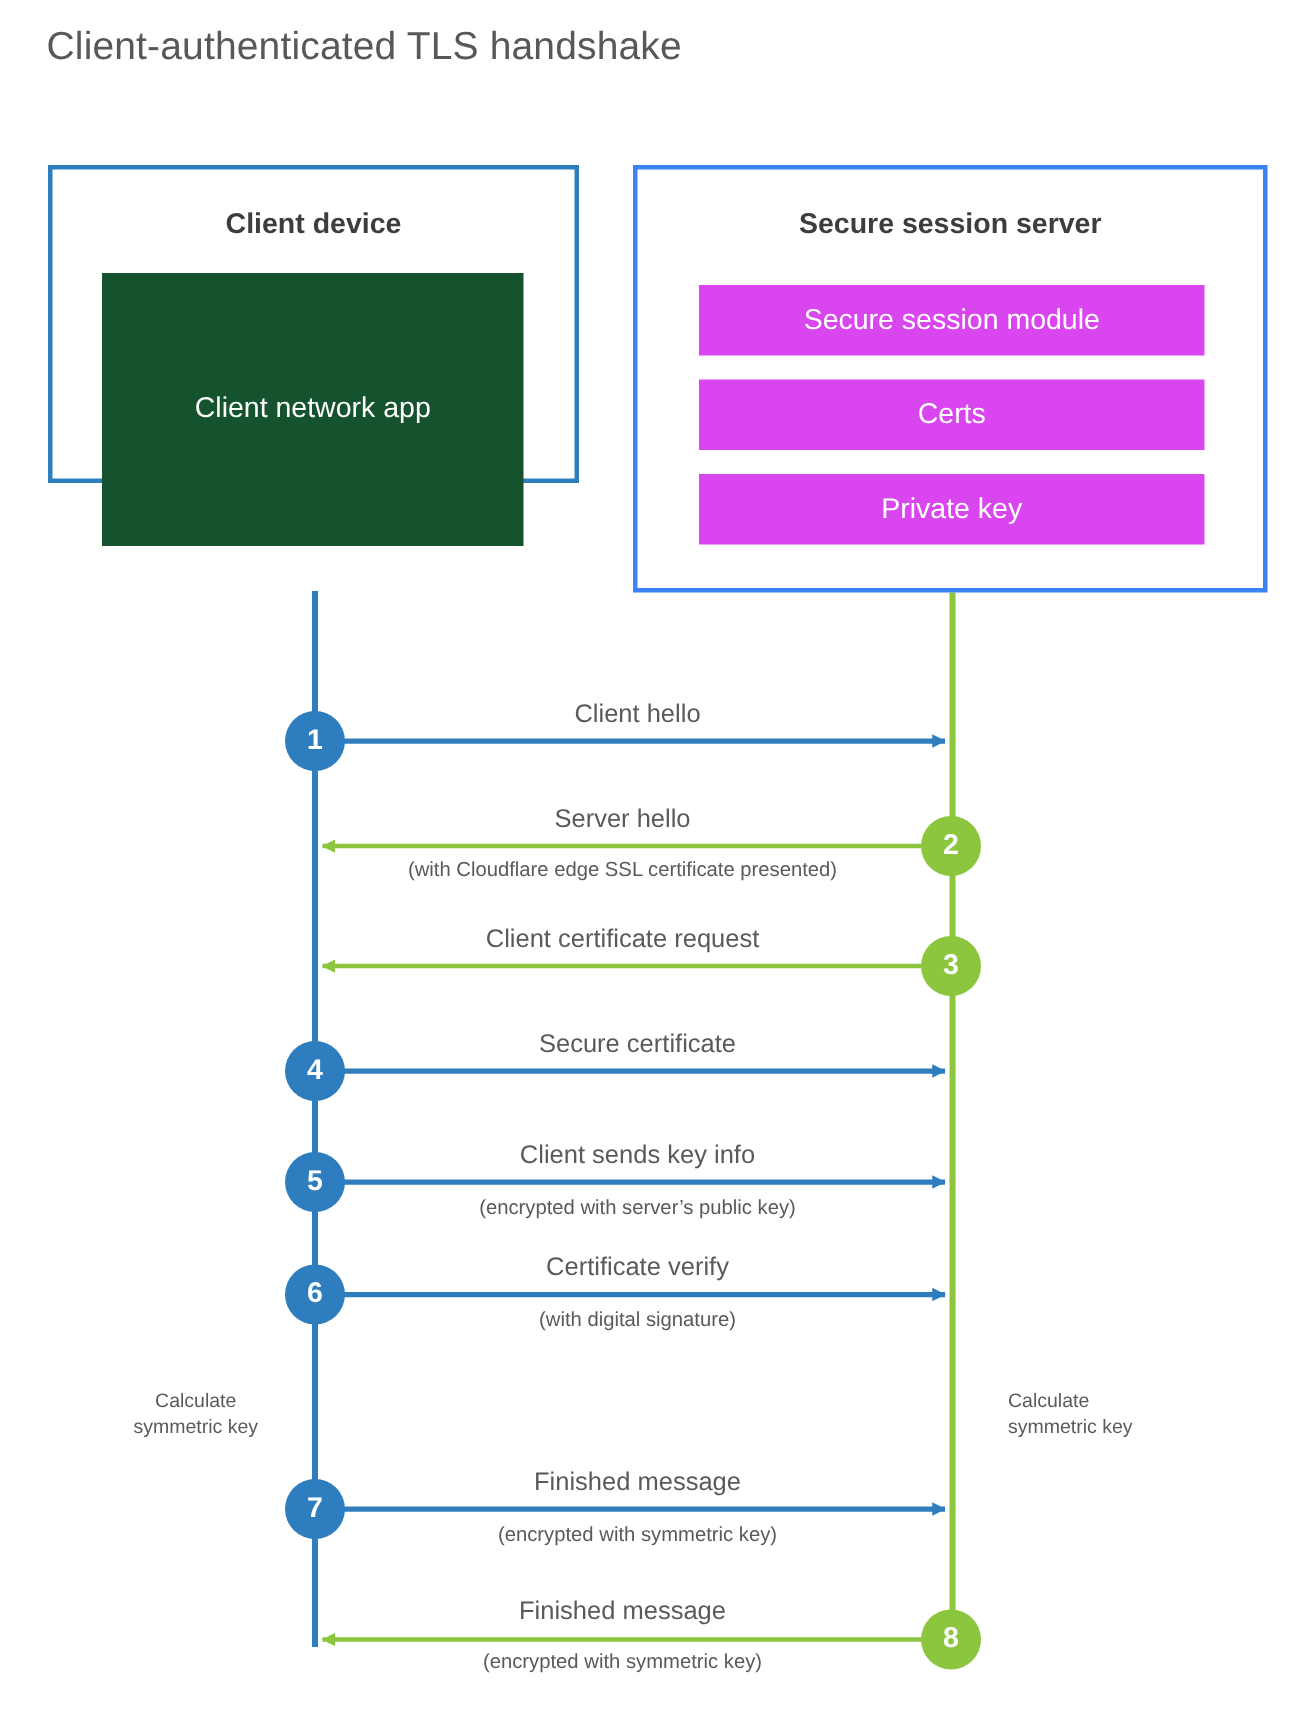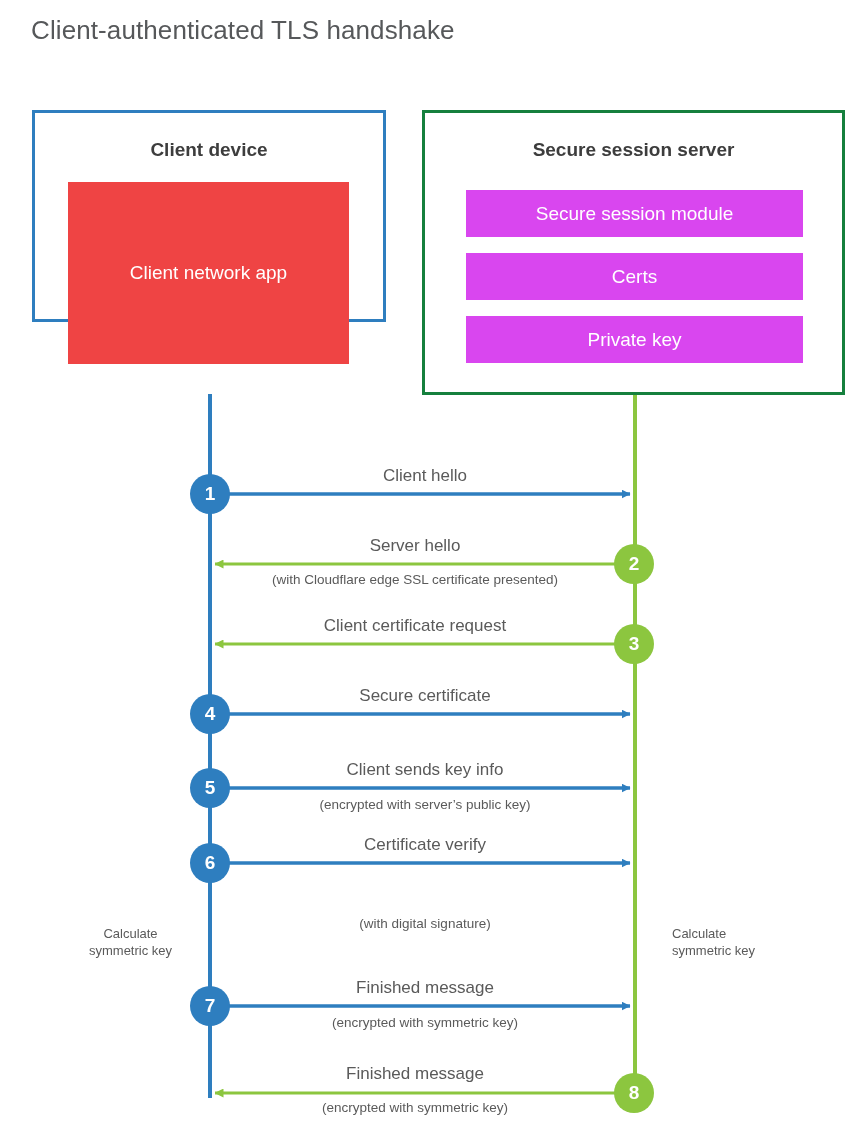"Secure session server" .party-box.server { border: 3px solid #15803d -> 3px solid #3b82f6 }
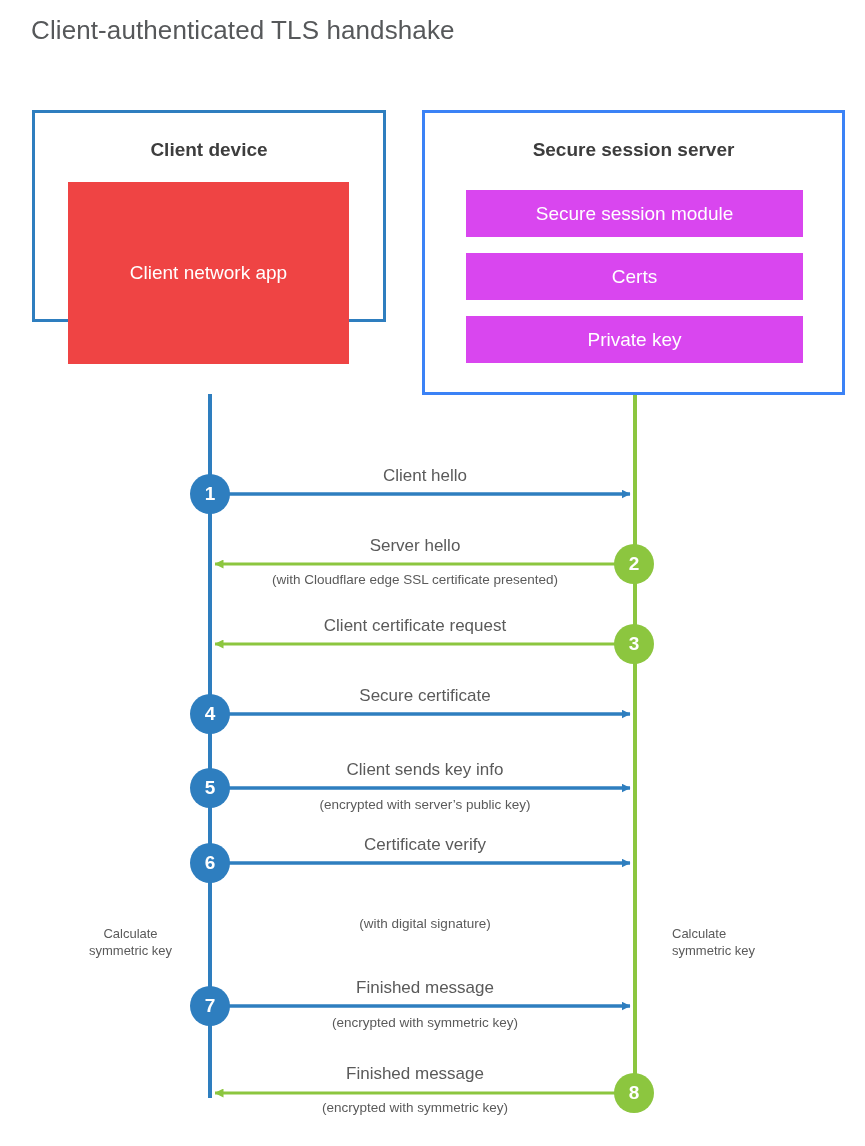"Client network app" .client-app-block { background: #ef4444 -> #14532d }
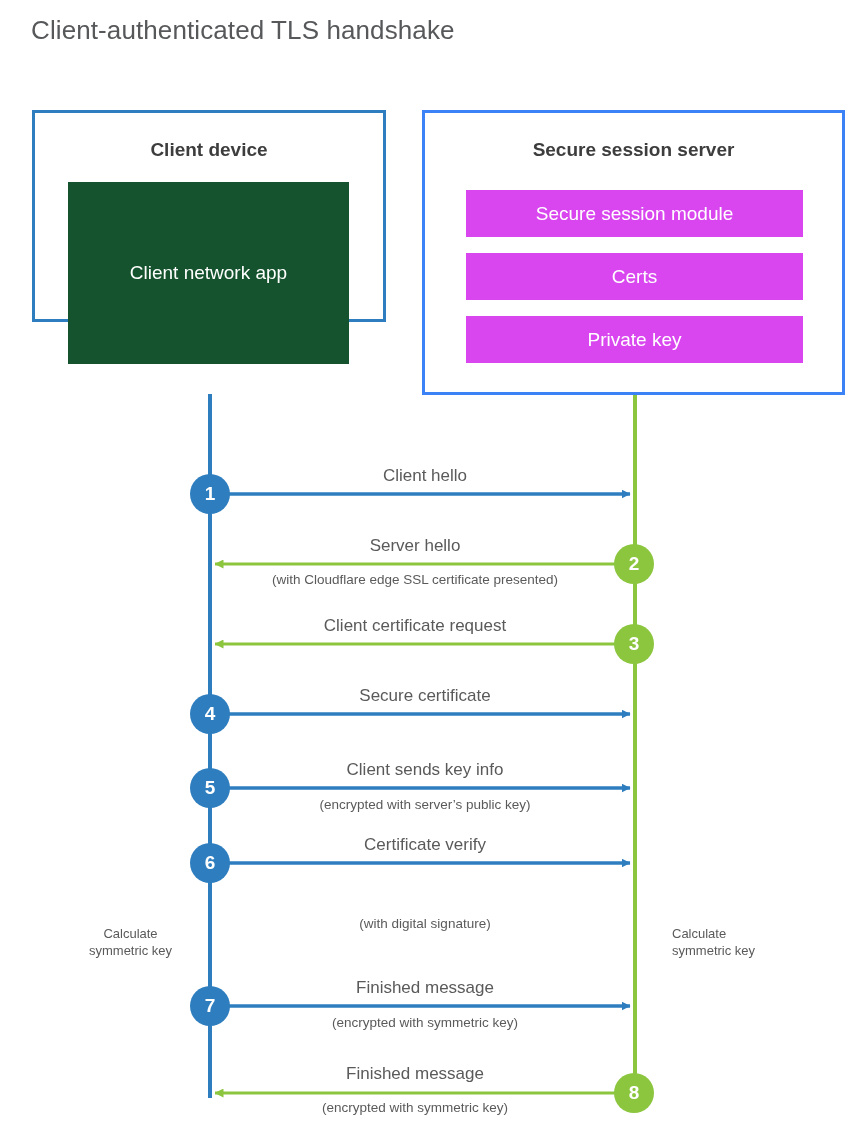"(with digital signature)" div.msg-label { top: 916px -> 872px }
